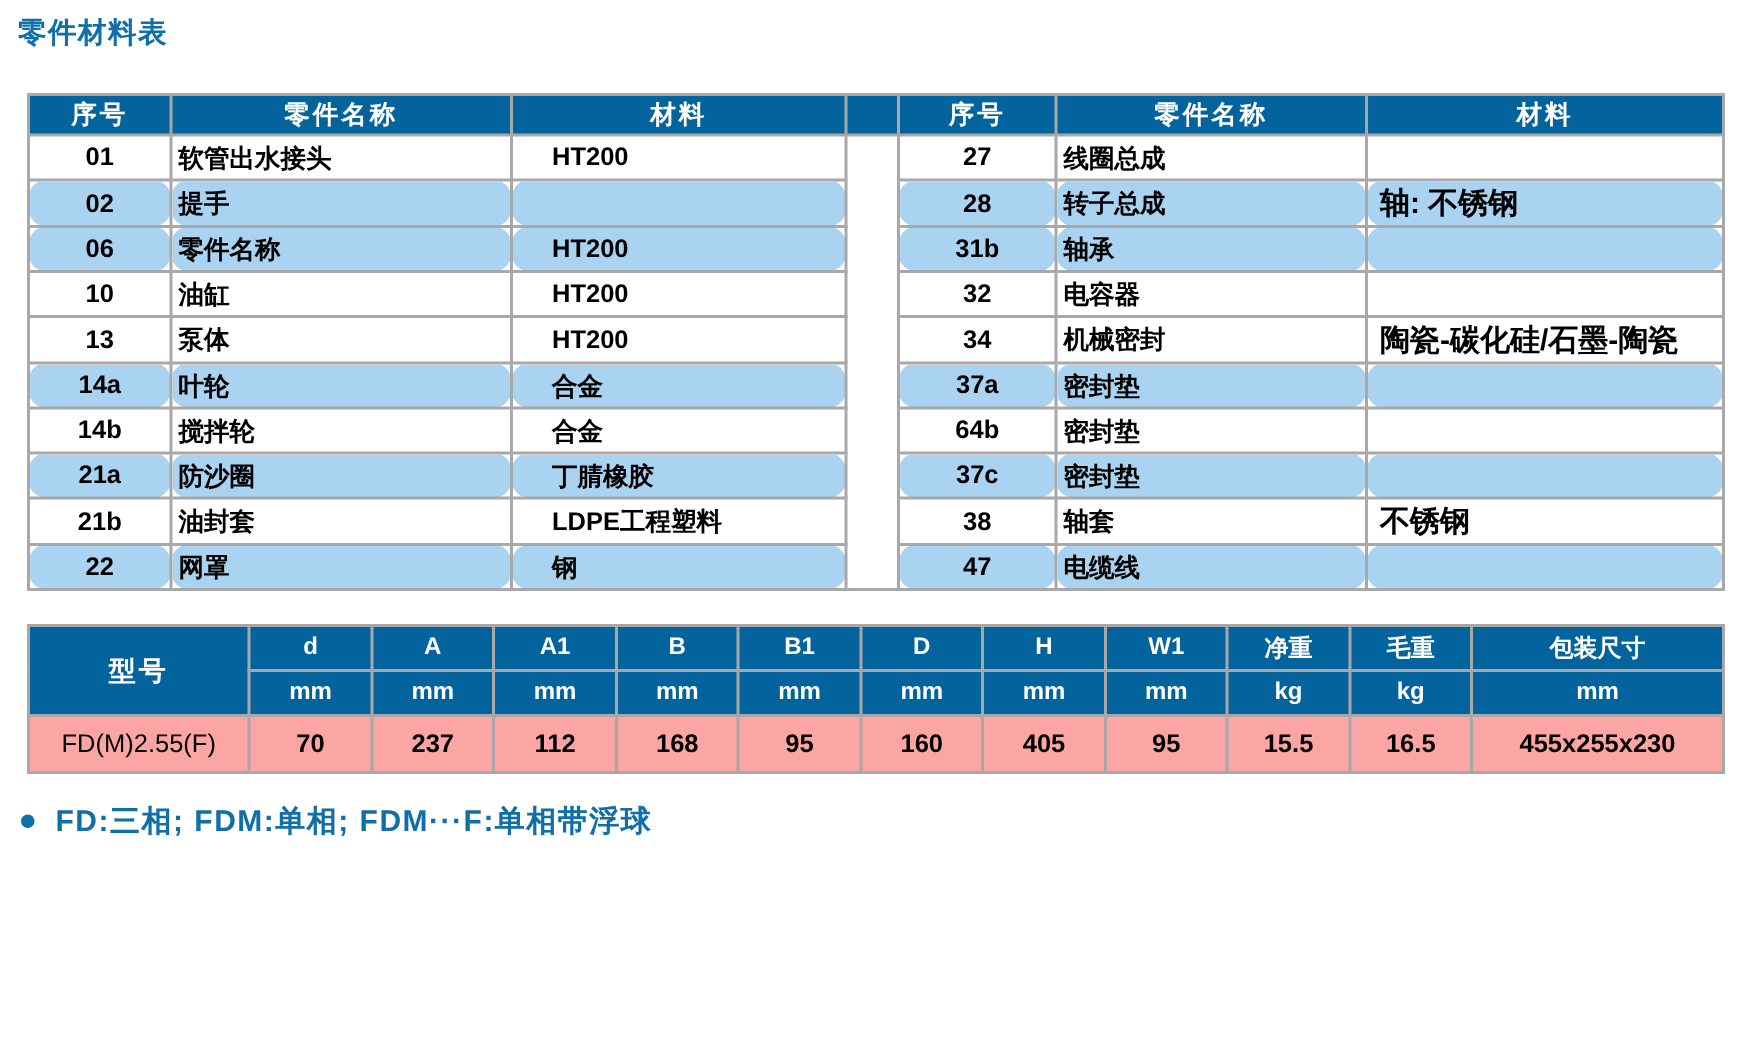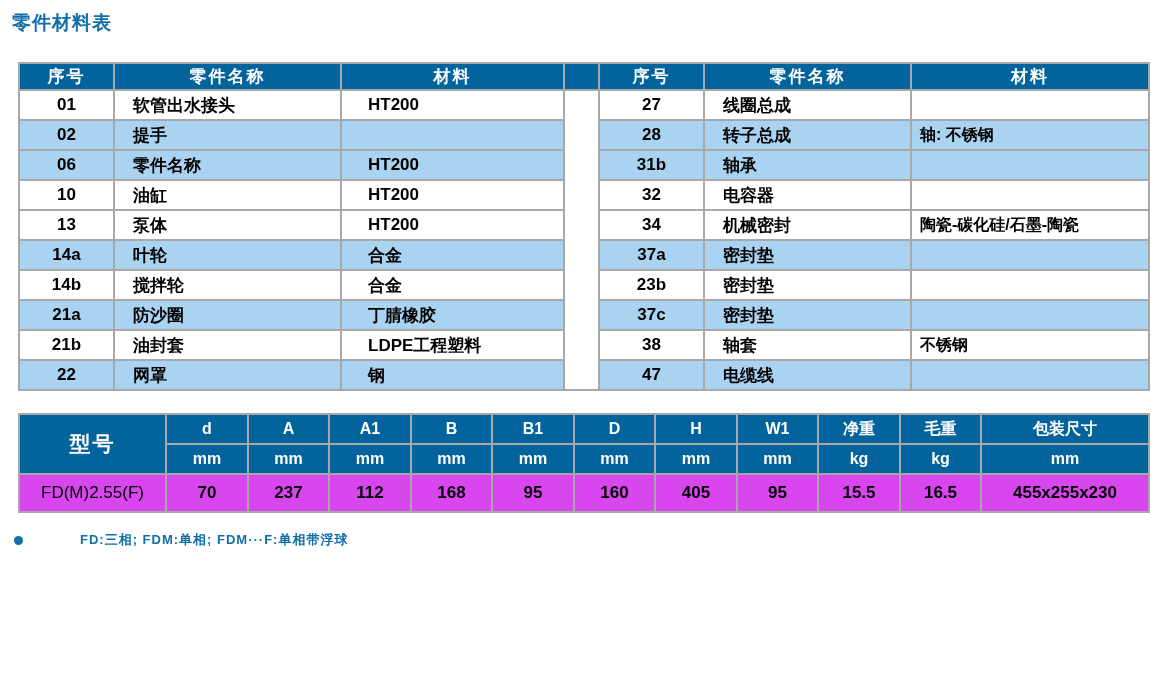"软管出水接头" .parts td.c-name { padding-left: 18px -> 4px }
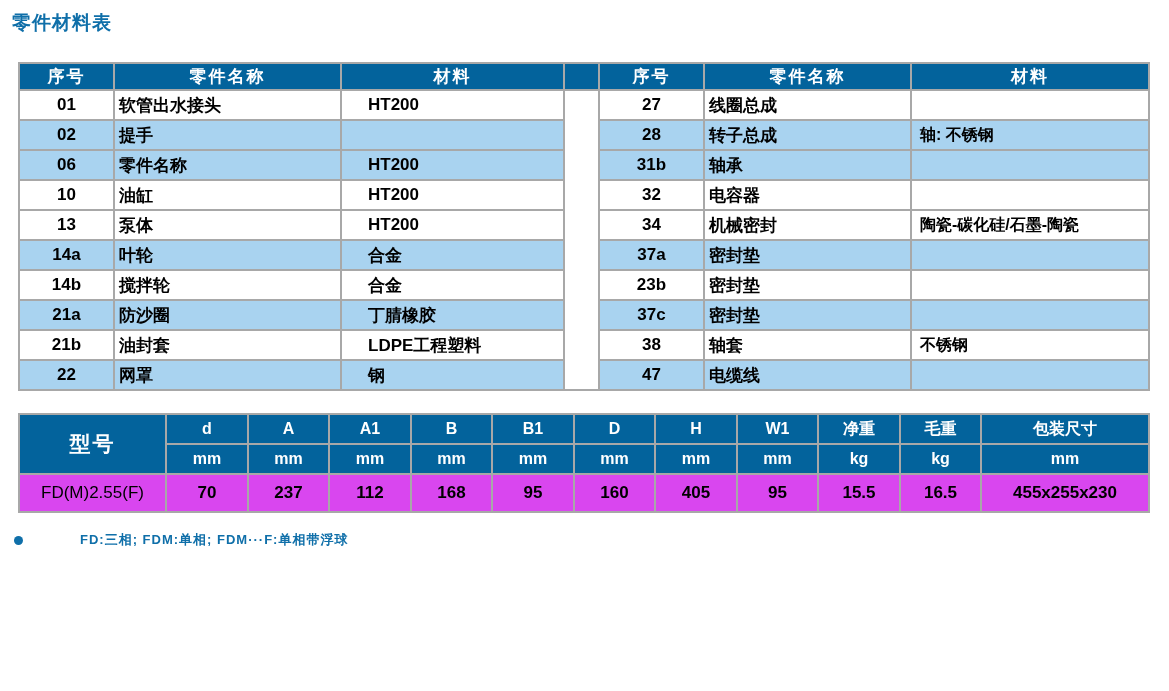"02" .parts tr.alt td { border-radius: none -> 12px }
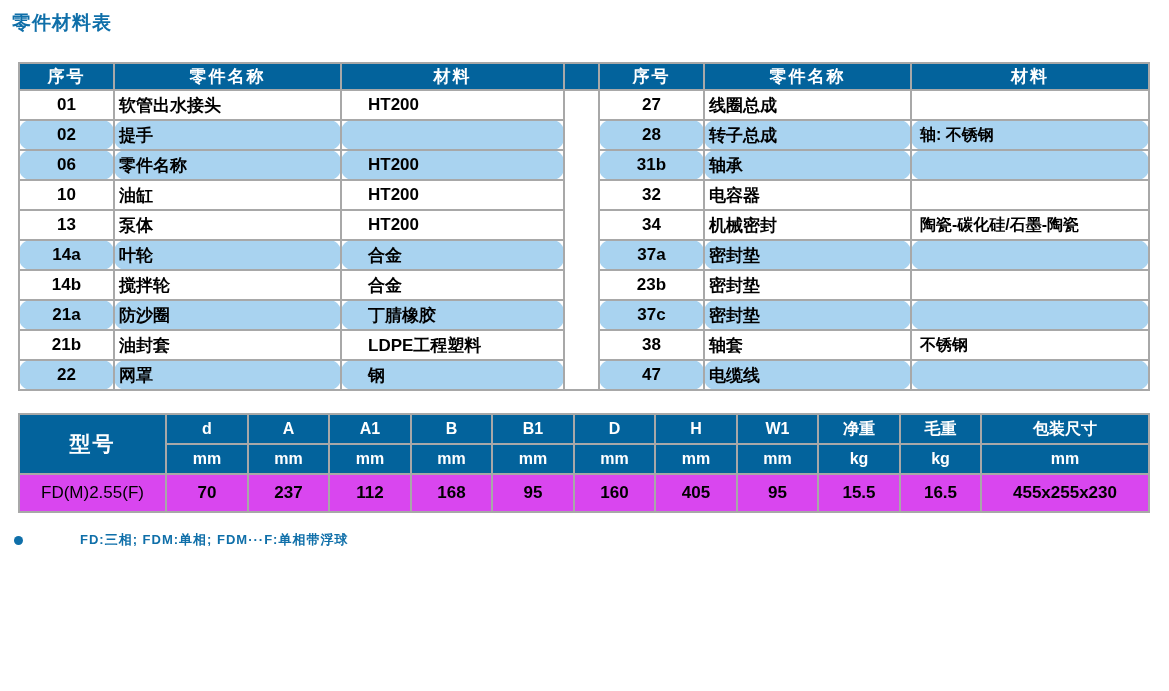"轴: 不锈钢" .parts td.c-mat-r { font-size: 16px -> 20px }
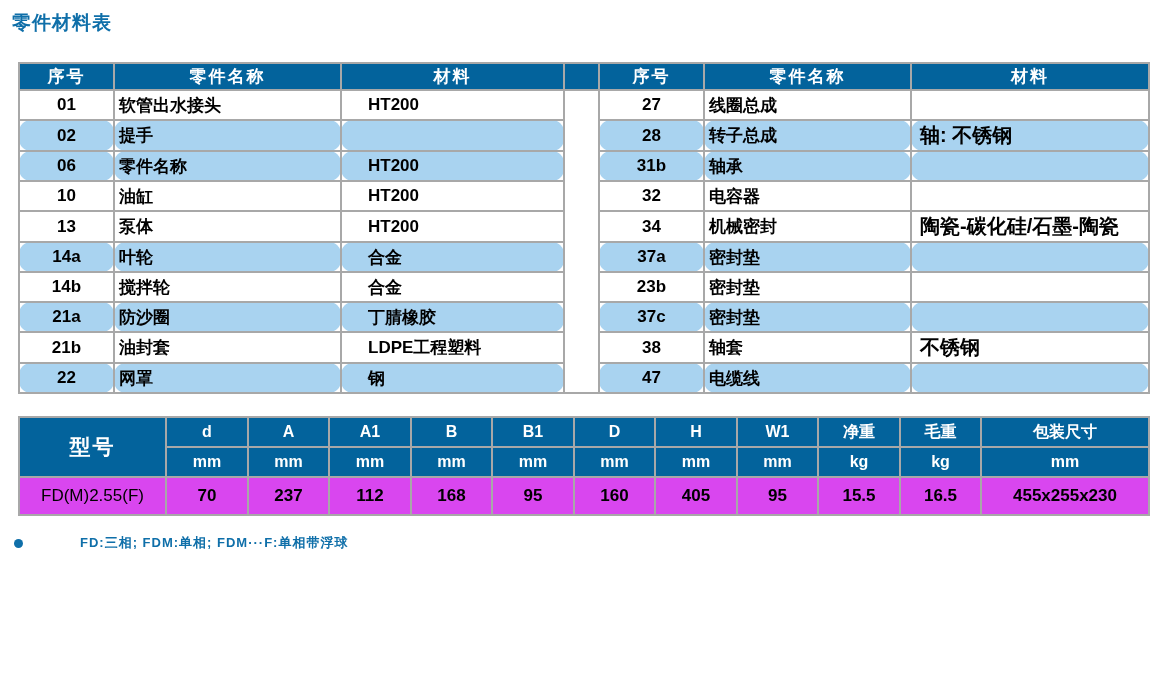"23b" td.c-no { text: 23b -> 64b }
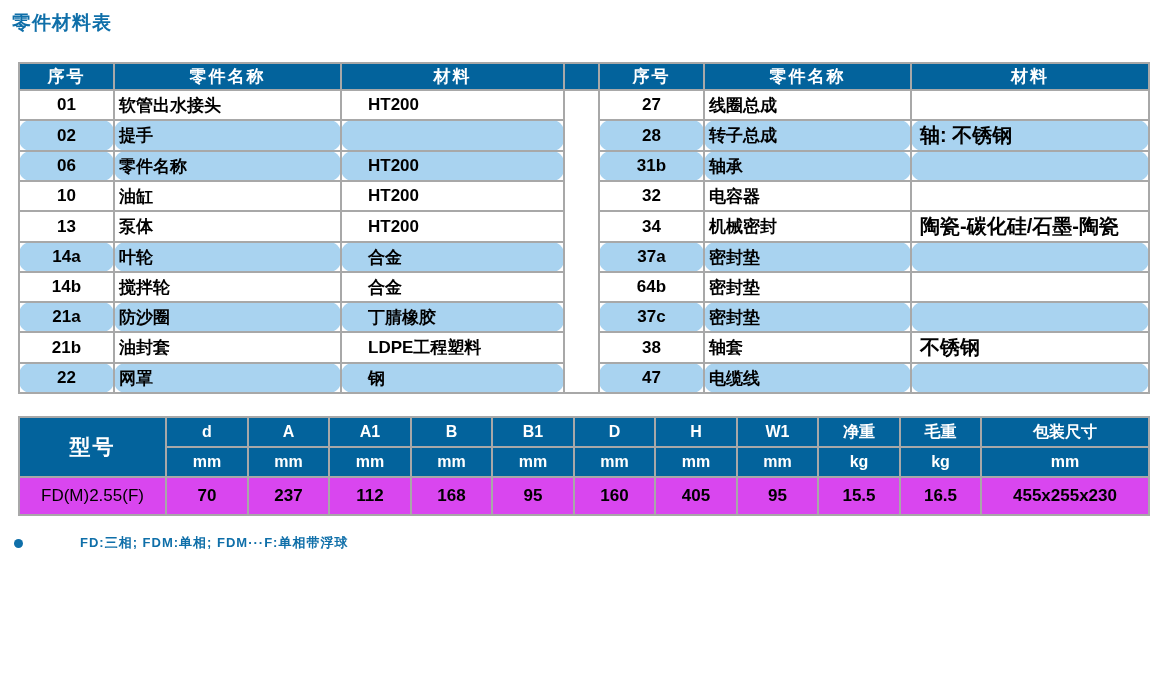"型号" .dims th.model-h { font-size: 21px -> 18px }
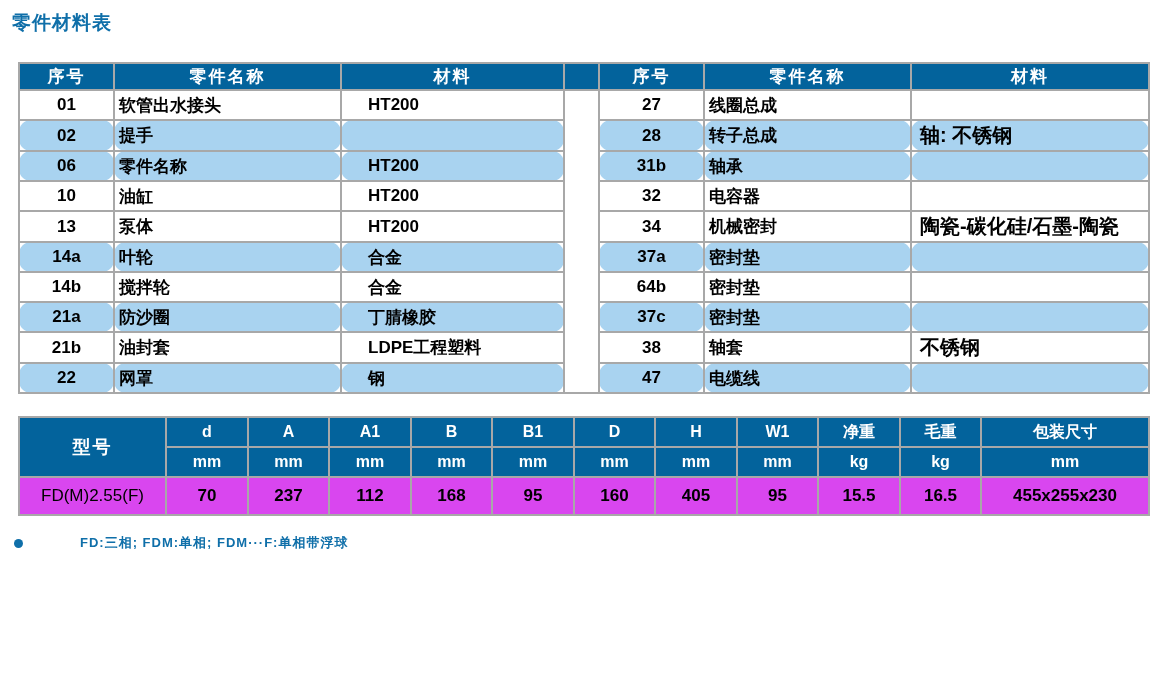"FD(M)2.55(F)" .dims td { background: #d946ef -> #fca5a5 }
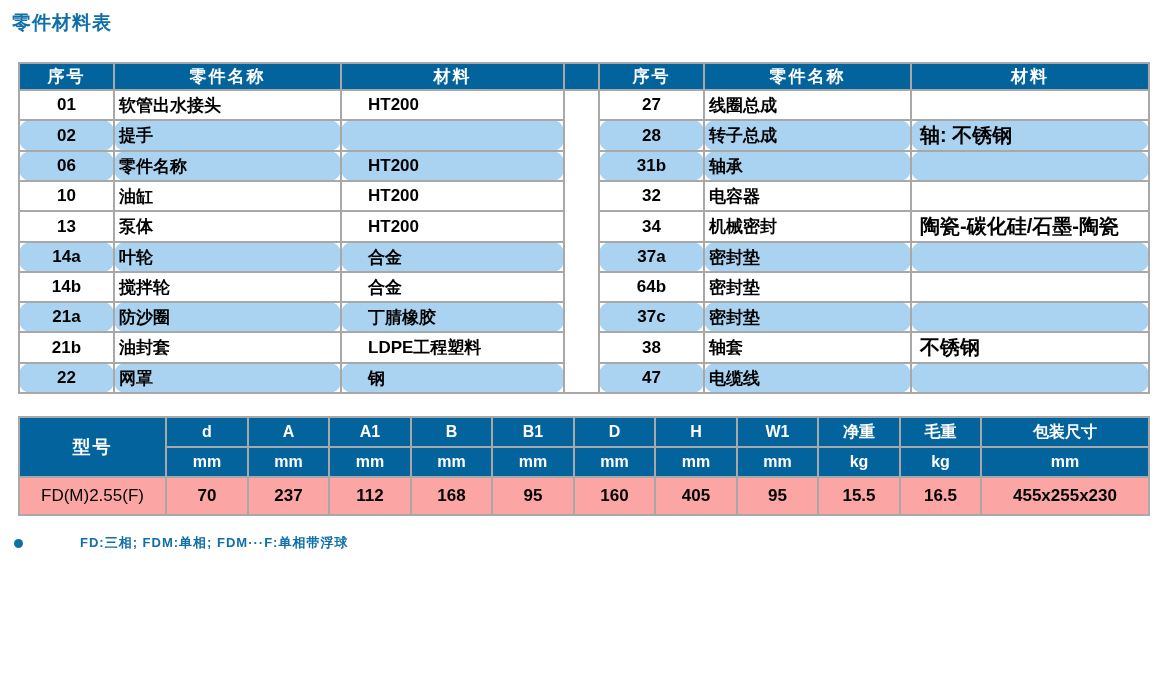"FD:三相; FDM:单相; FDM···F:单相带浮球" .footnote { font-size: 13px -> 20px; gap: 43px -> none }
